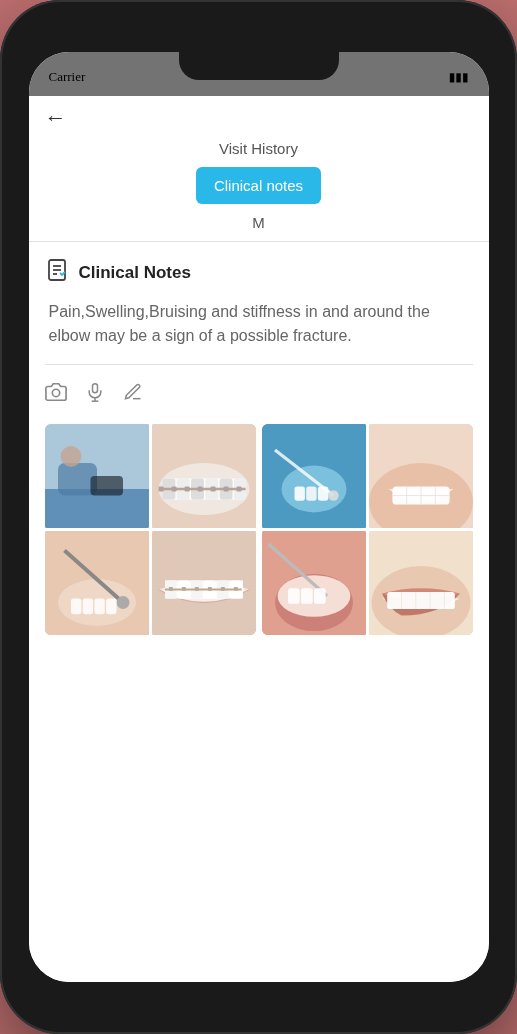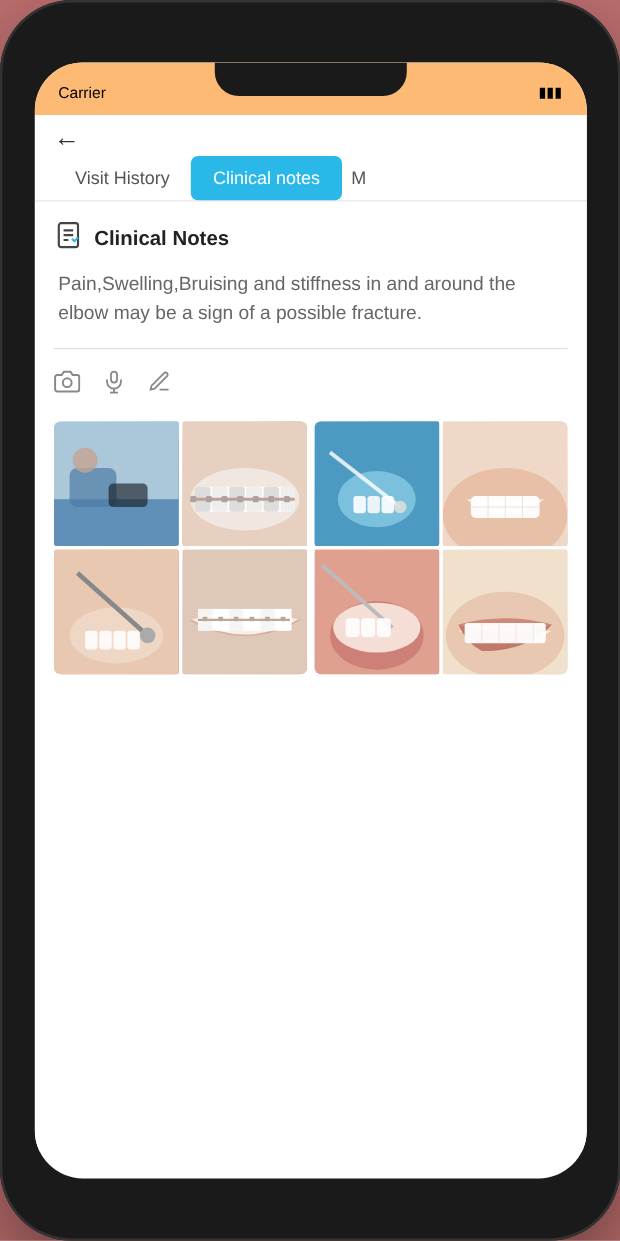"Carrier" .status-bar { background: #fdba74 -> #737373; font-family: none -> Liberation Serif, serif }
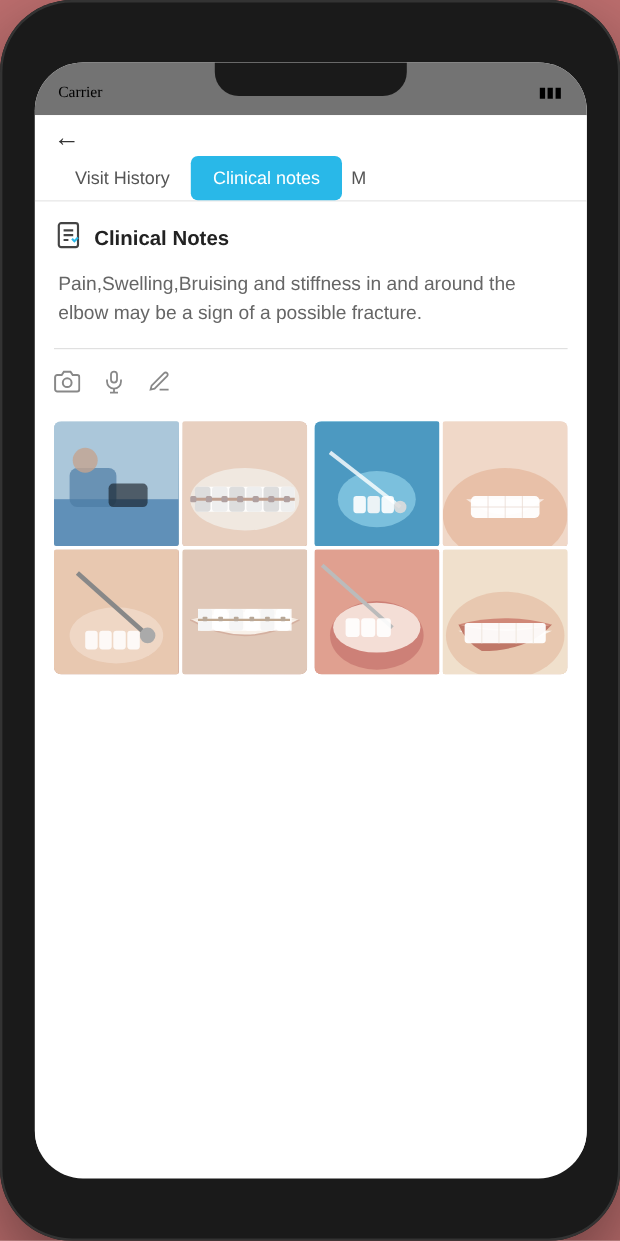"Visit History" .tabs-bar { flex-direction: none -> column }
